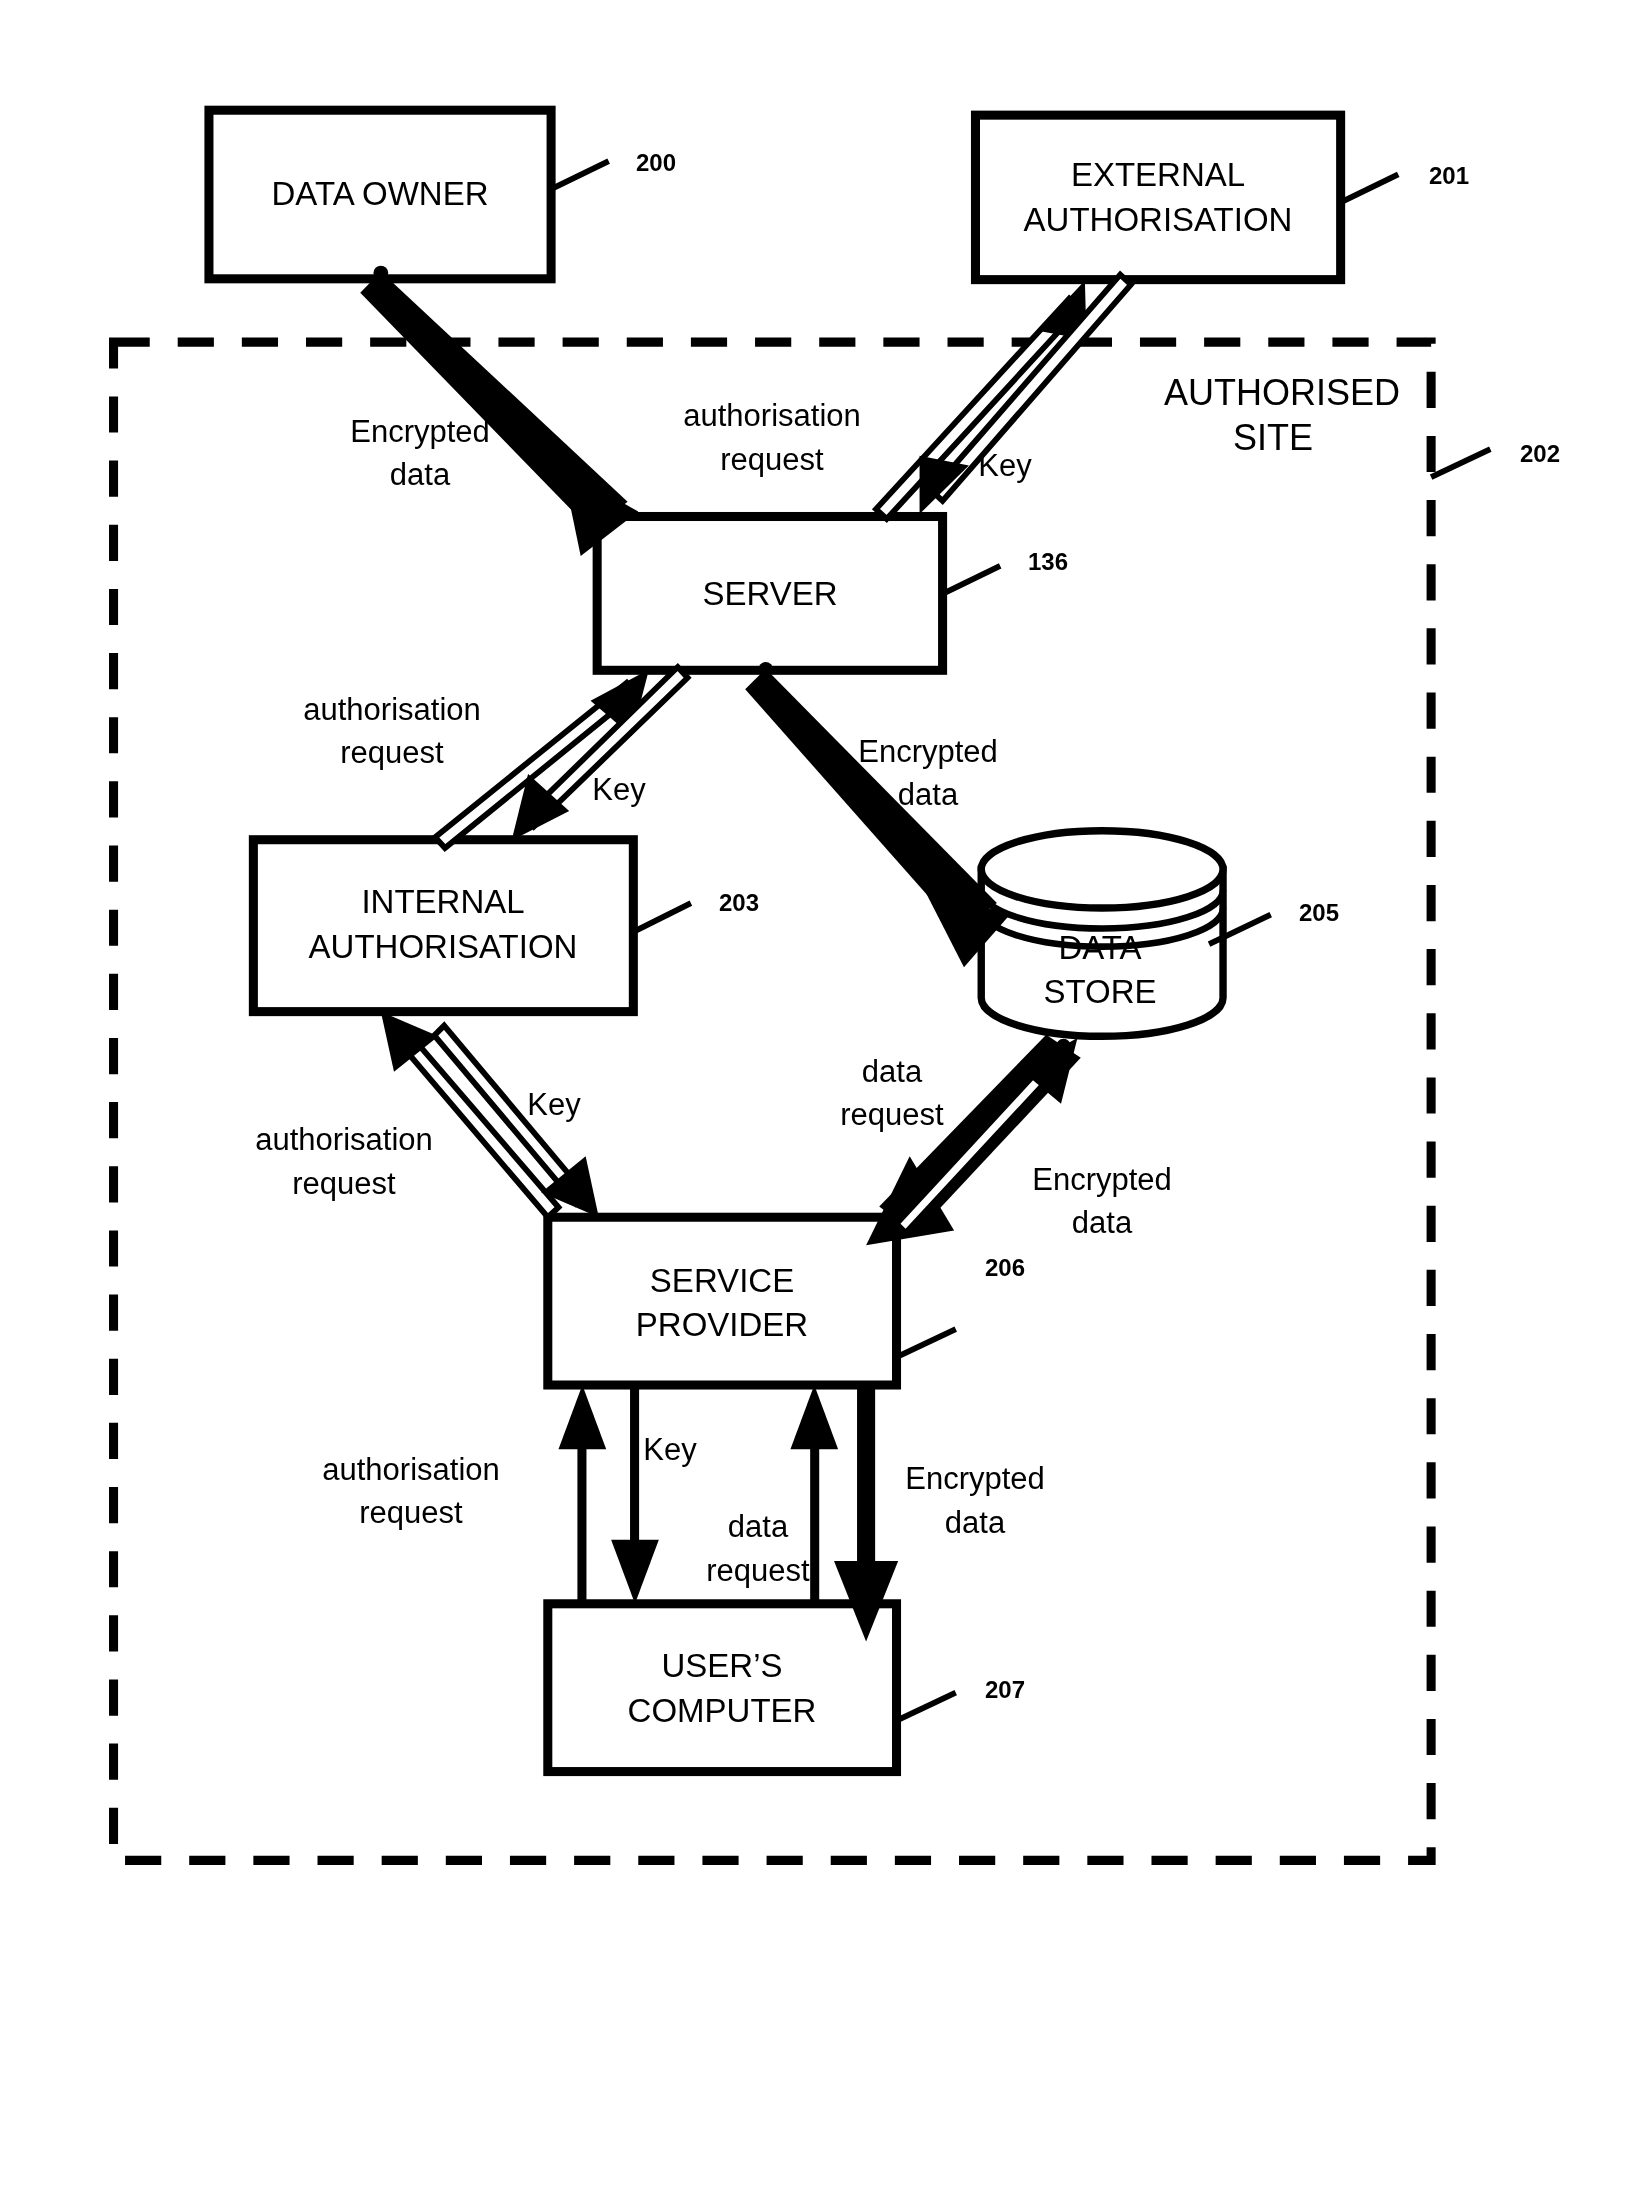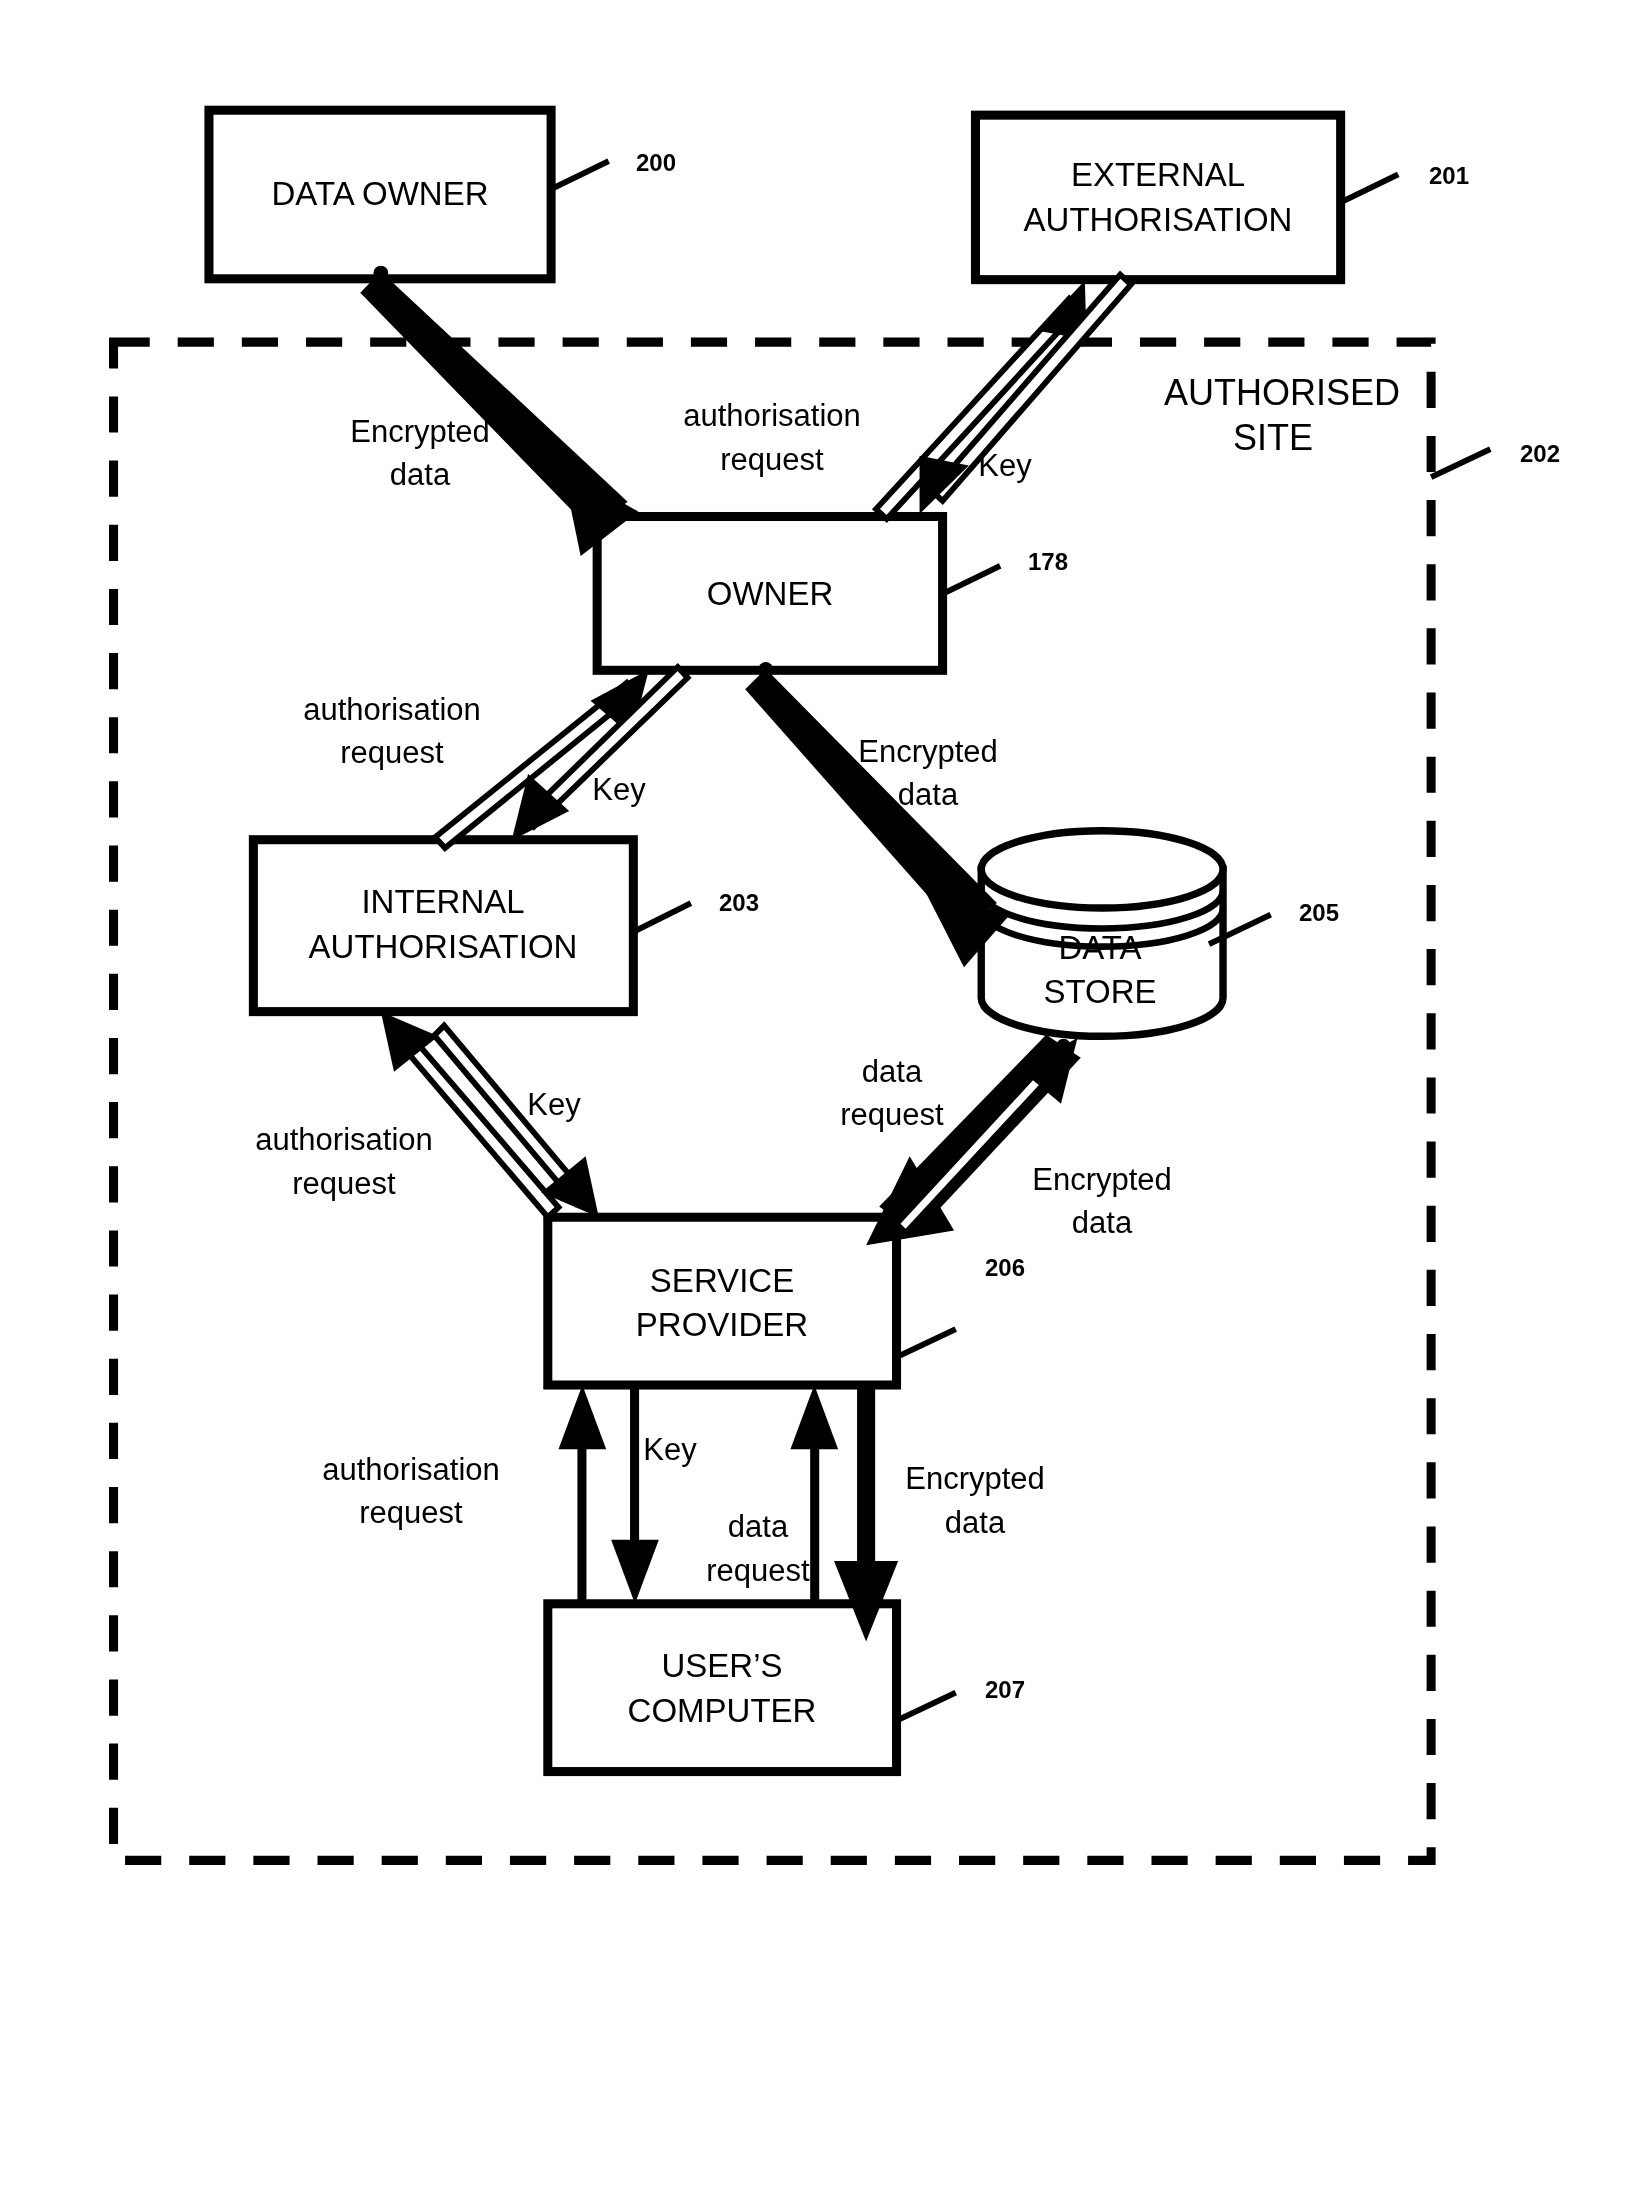"178" div.lbl { text: 178 -> 136 }
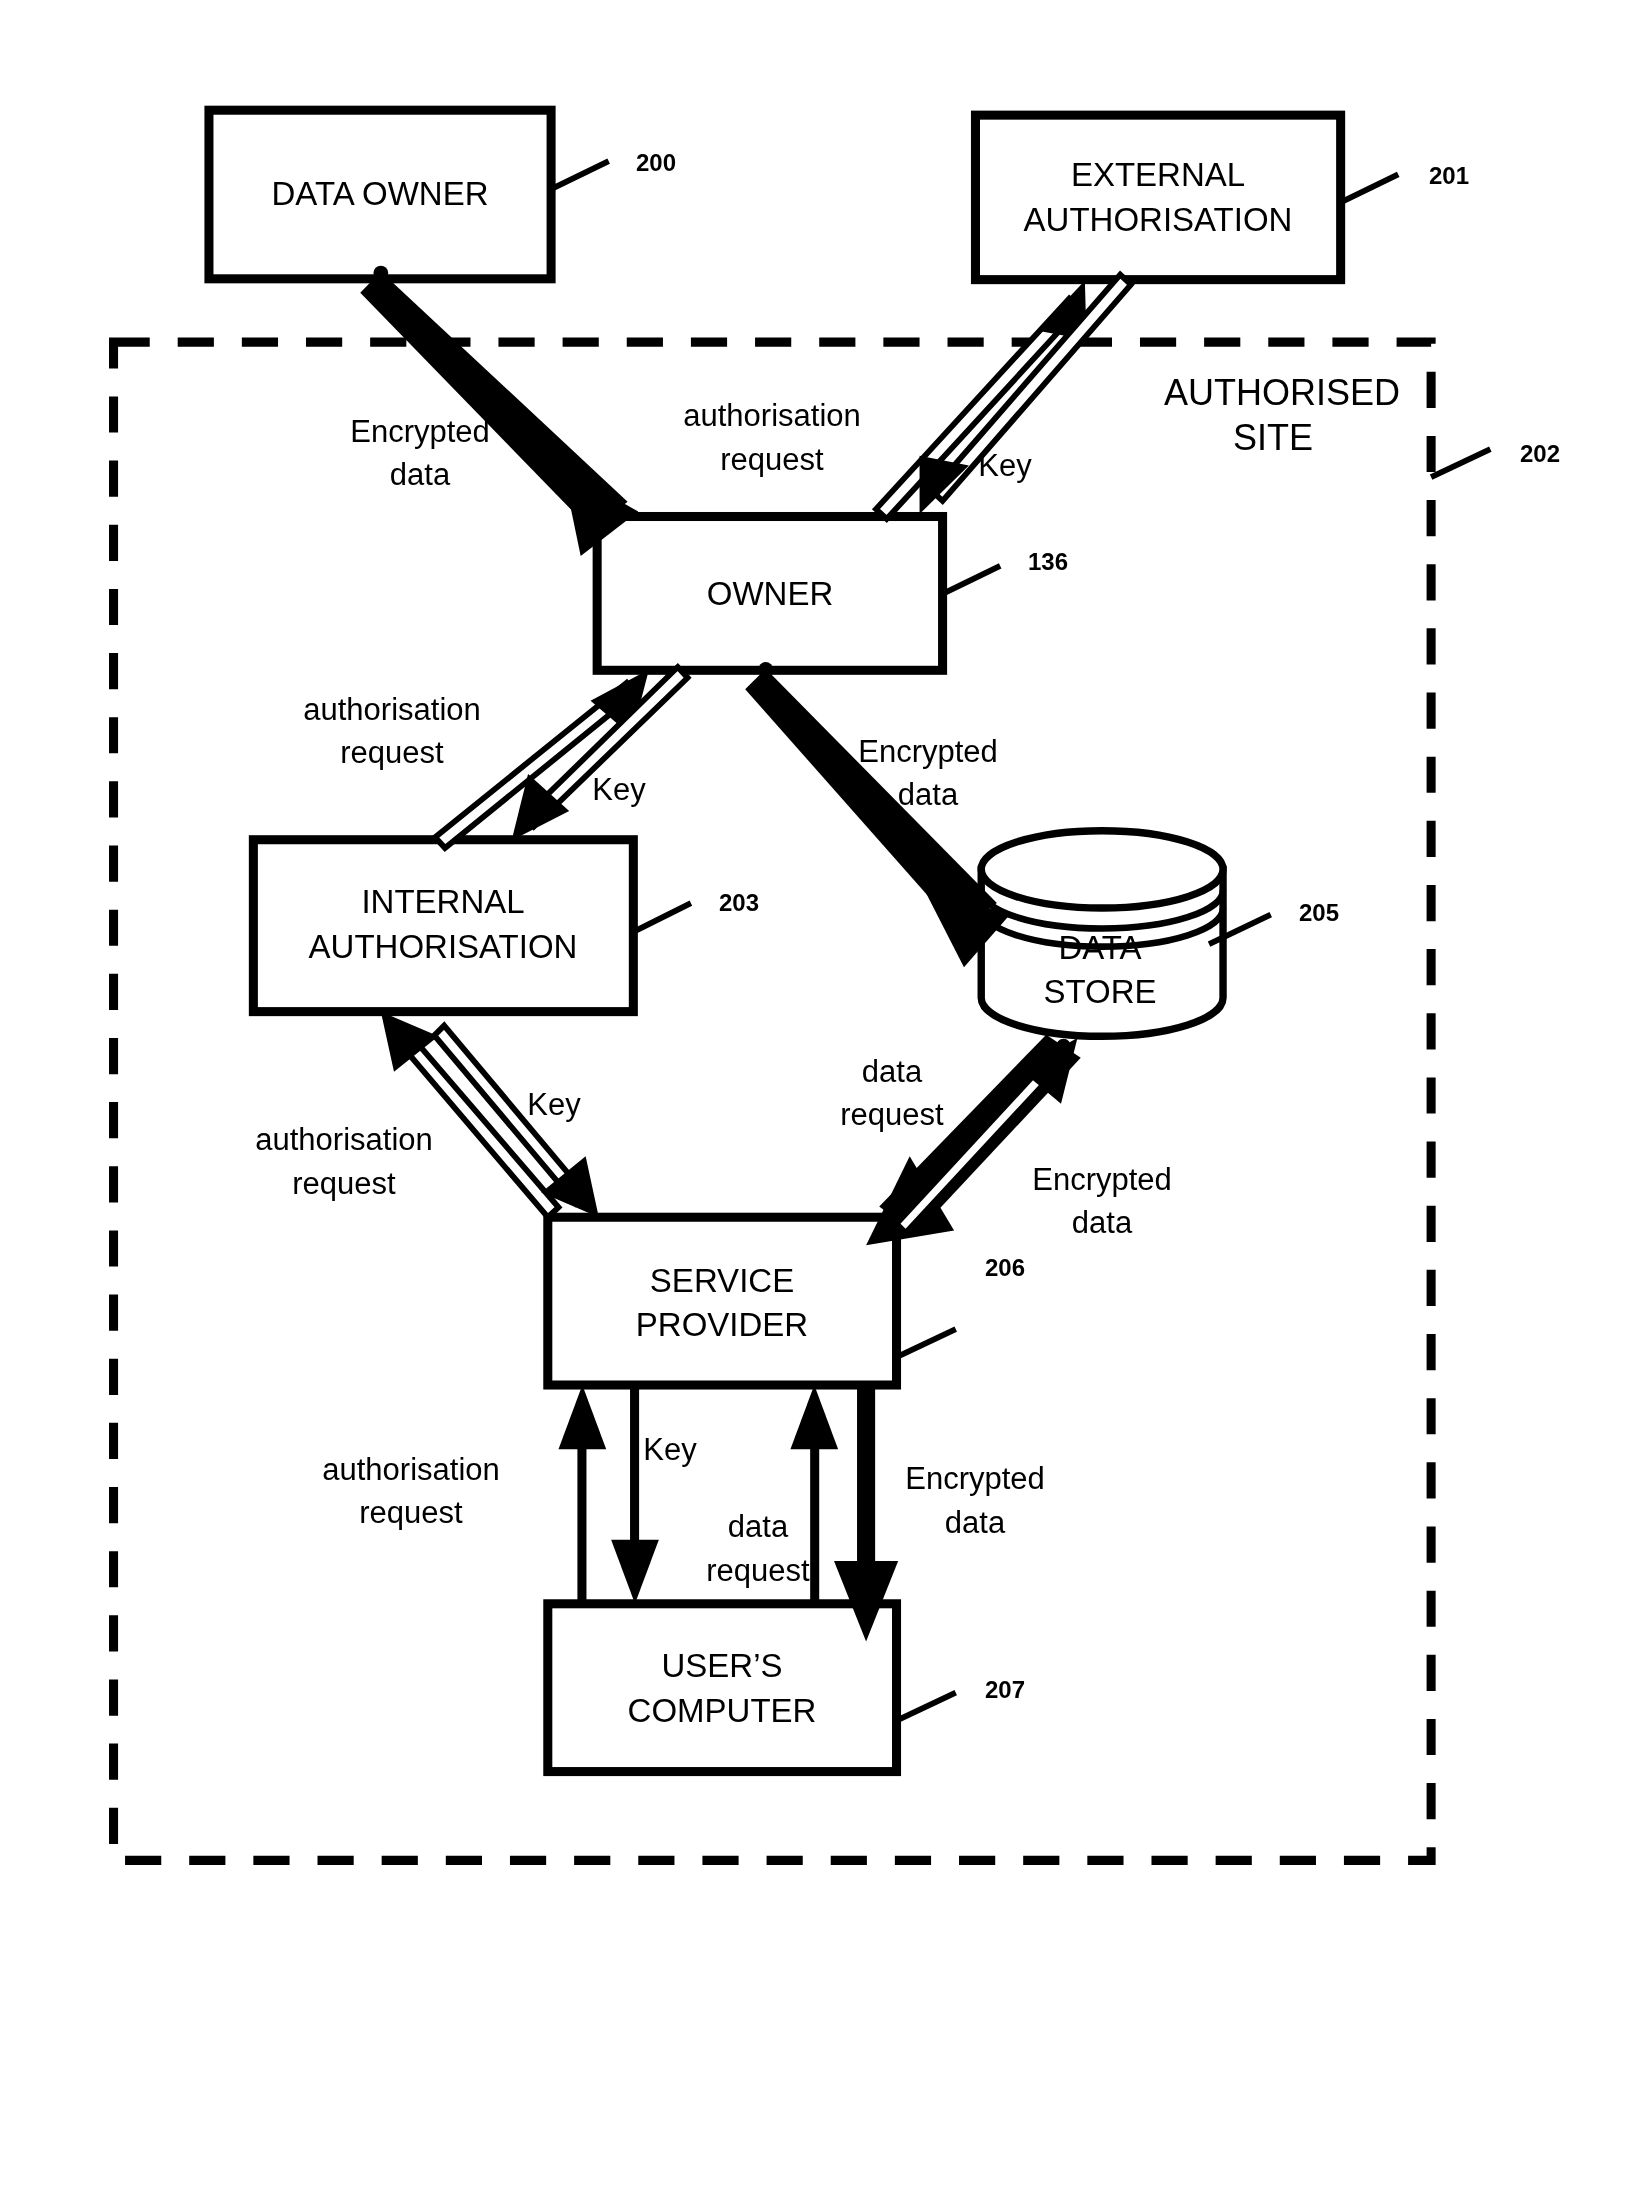"OWNER" div.lbl { text: OWNER -> SERVER }
